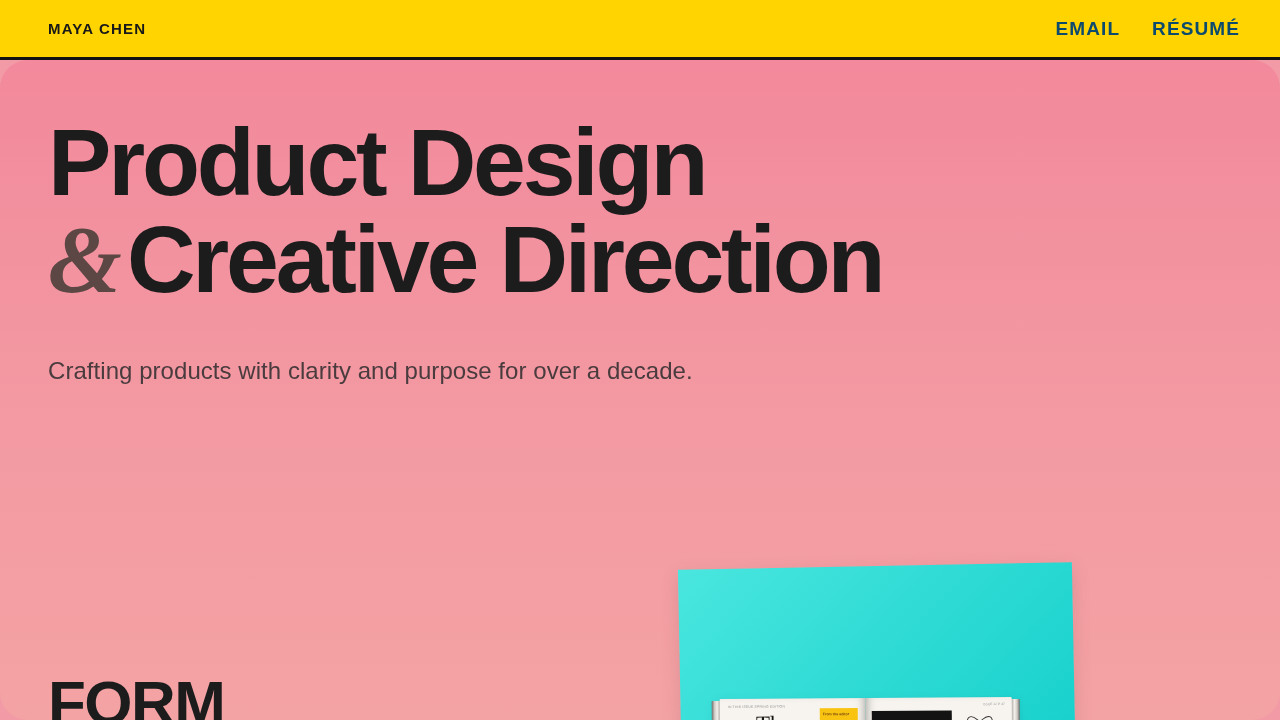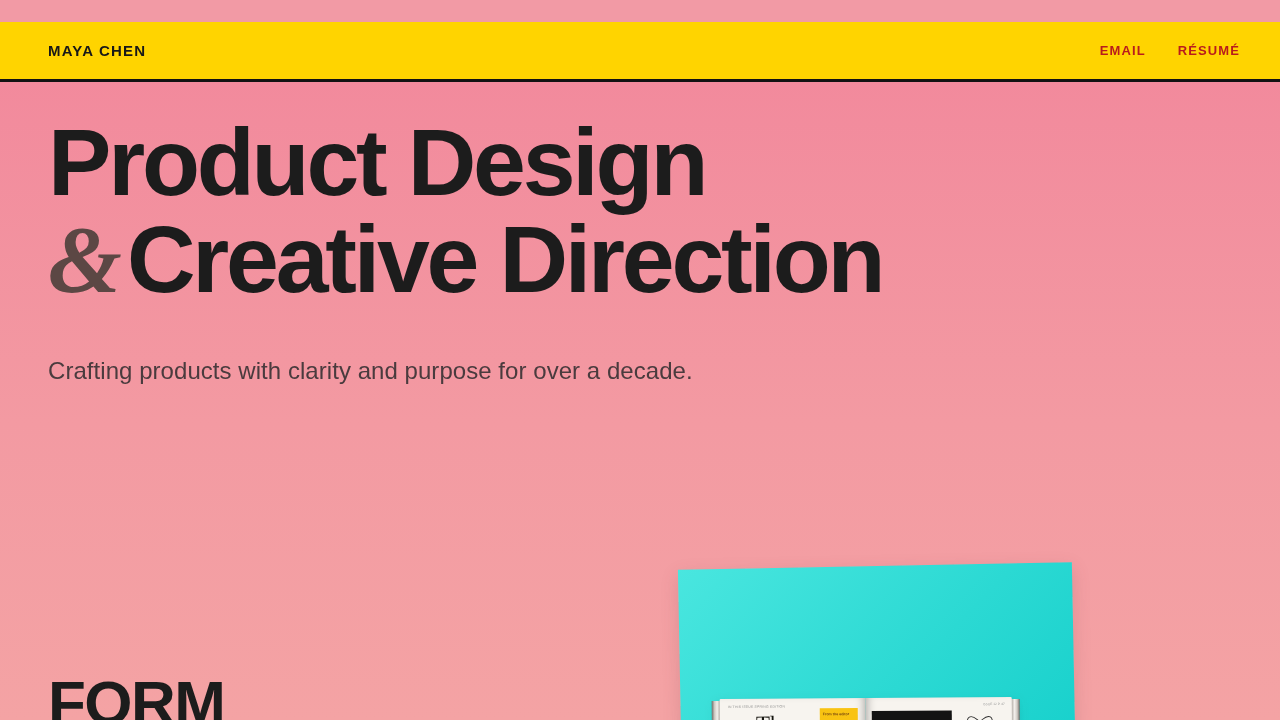"MAYA CHEN" .topbar { margin-top: 22px -> none }
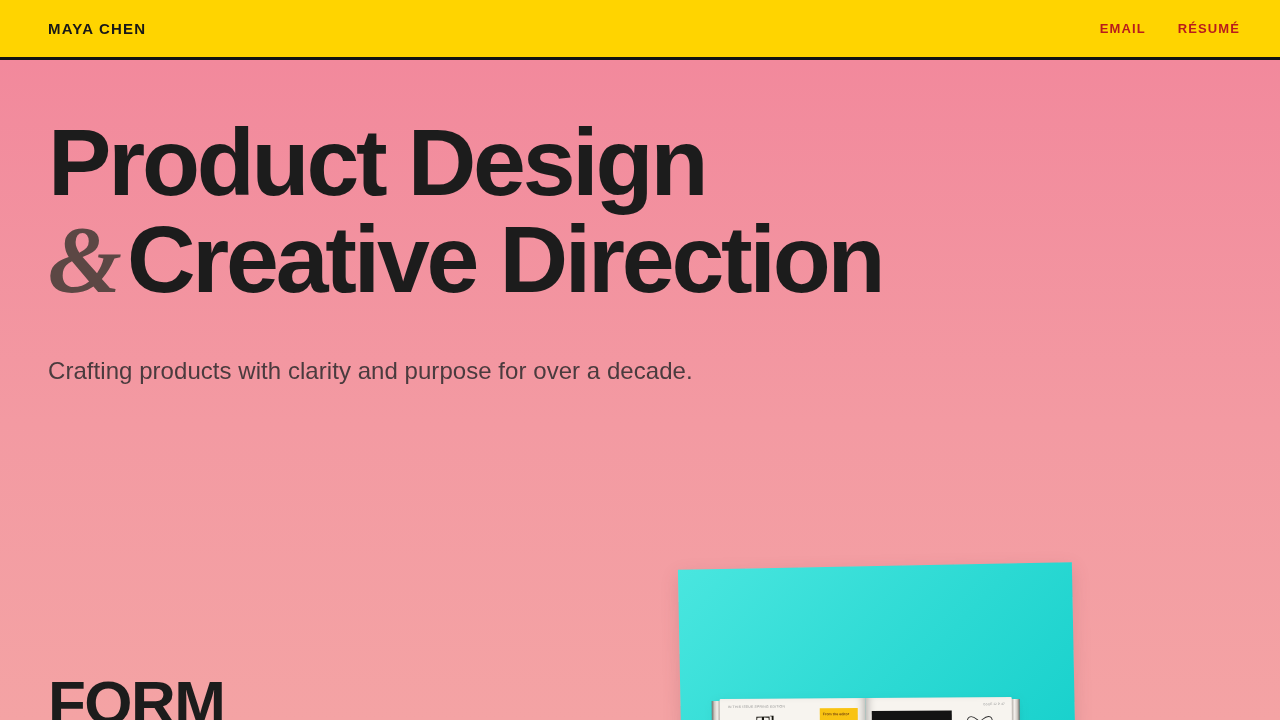"EMAIL" .navlink { color: #b91c1c -> #0c4a6e; font-size: 13px -> 19px }
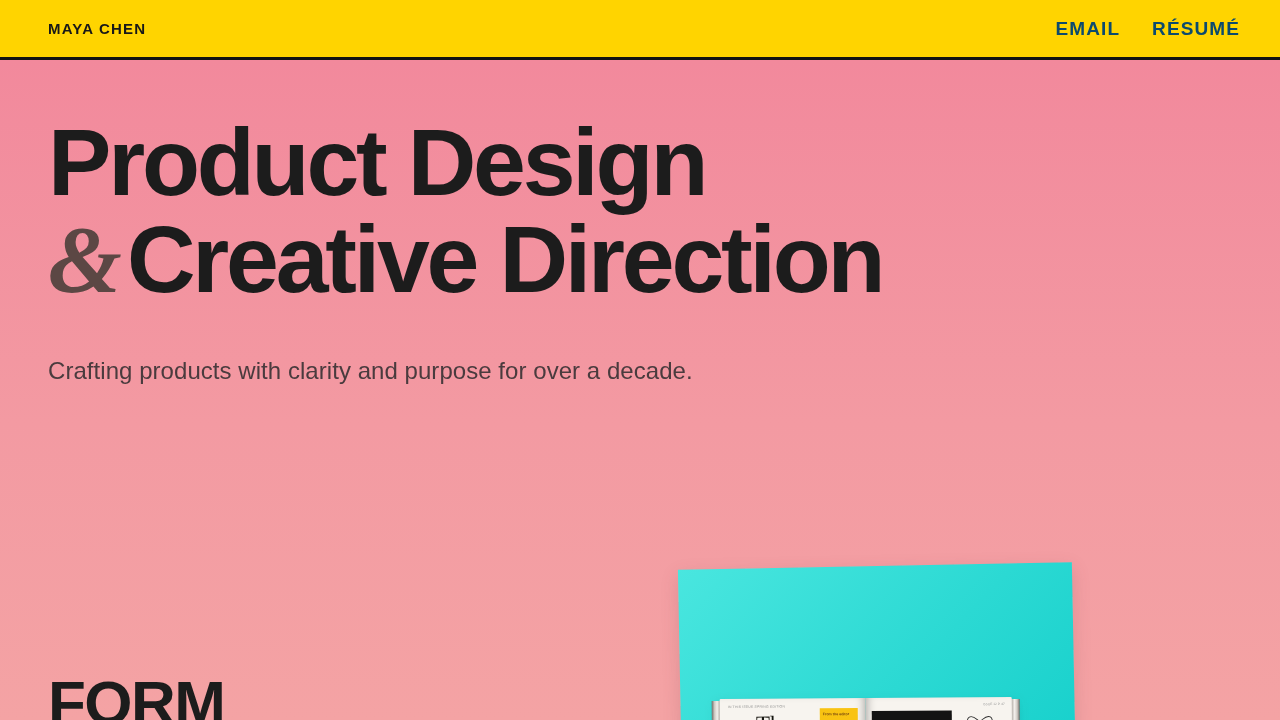"Product Design" .hero { border-radius: none -> 28px }
